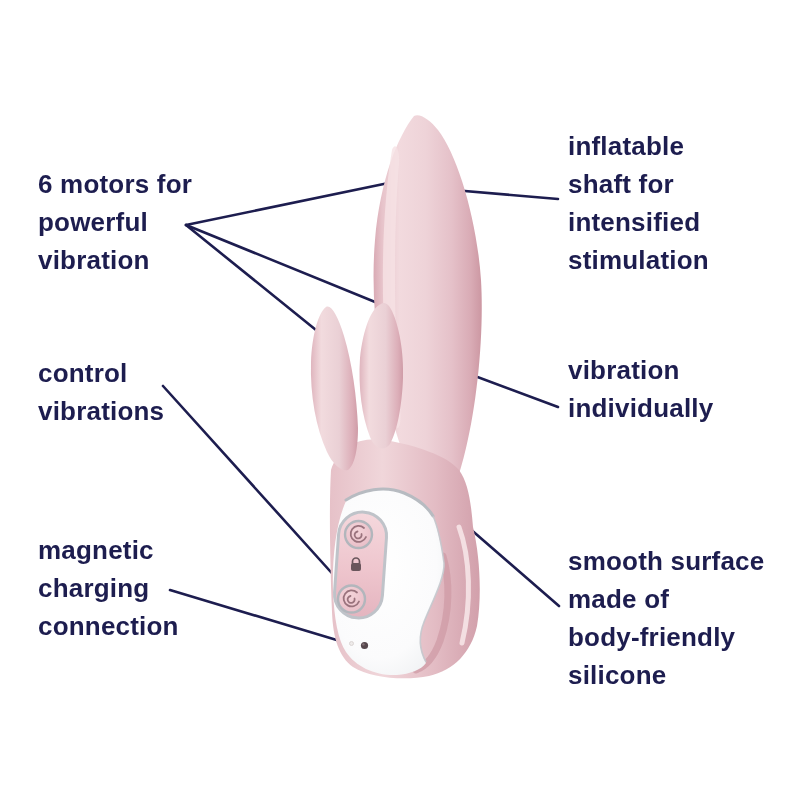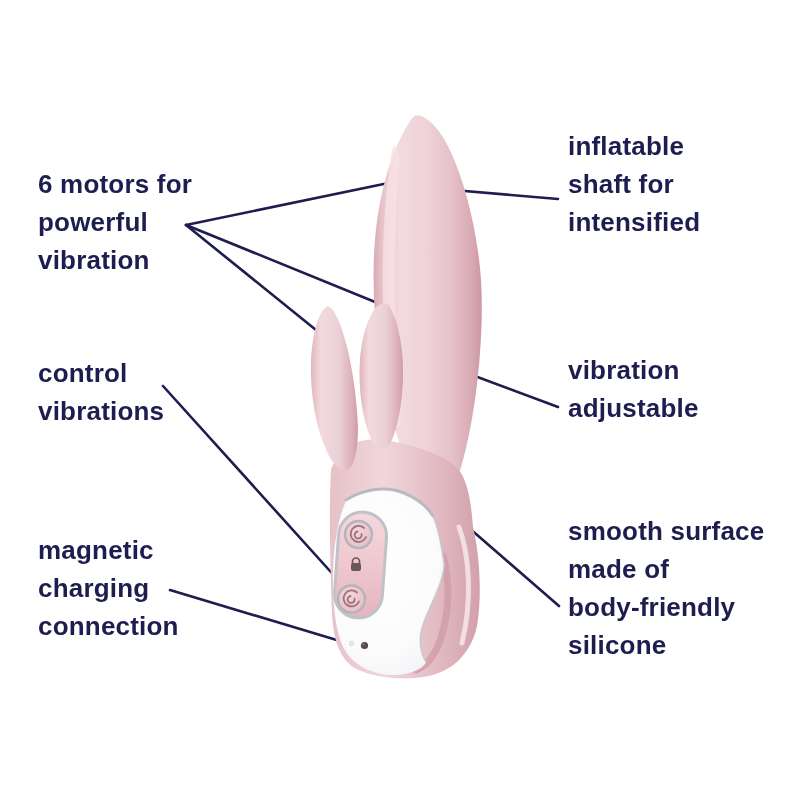"stimulation" div { html: none -> <div>stimulation</div> }
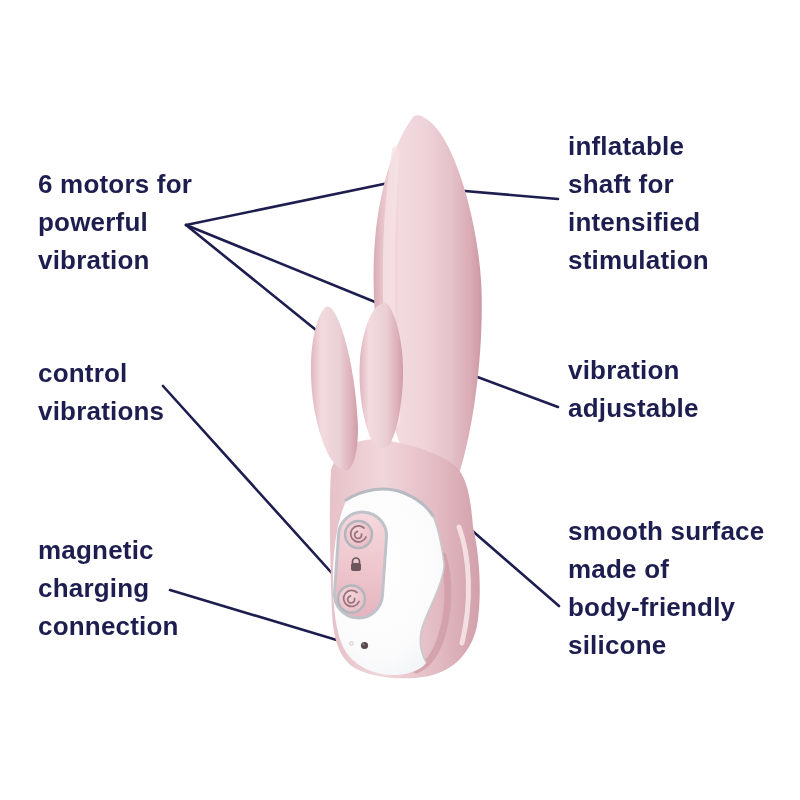"individually" div { html: none -> <div>individually</div> }
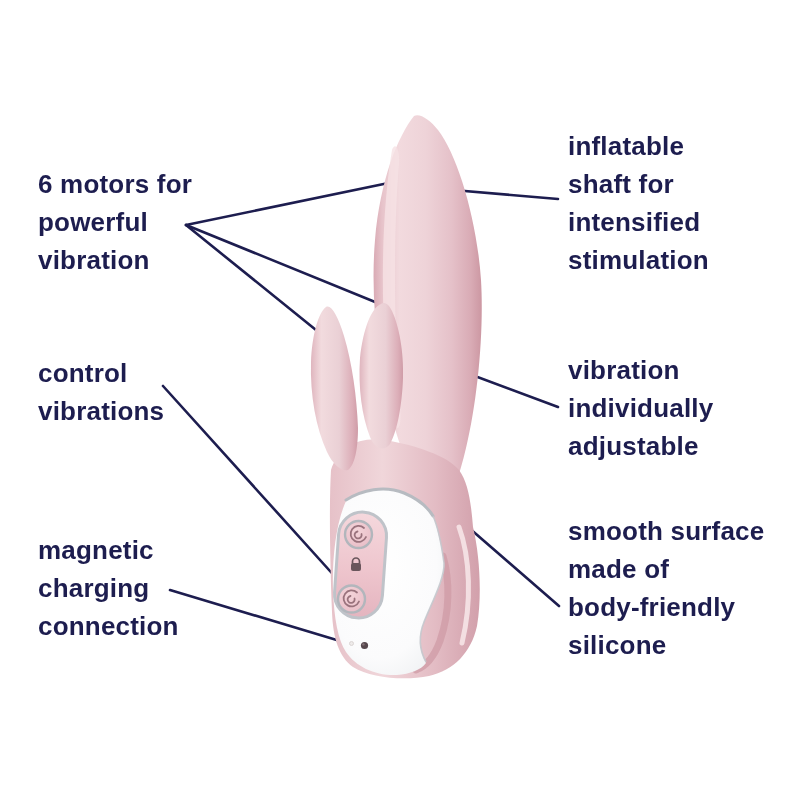"adjustable" div { html: <div>adjustable</div> -> none }
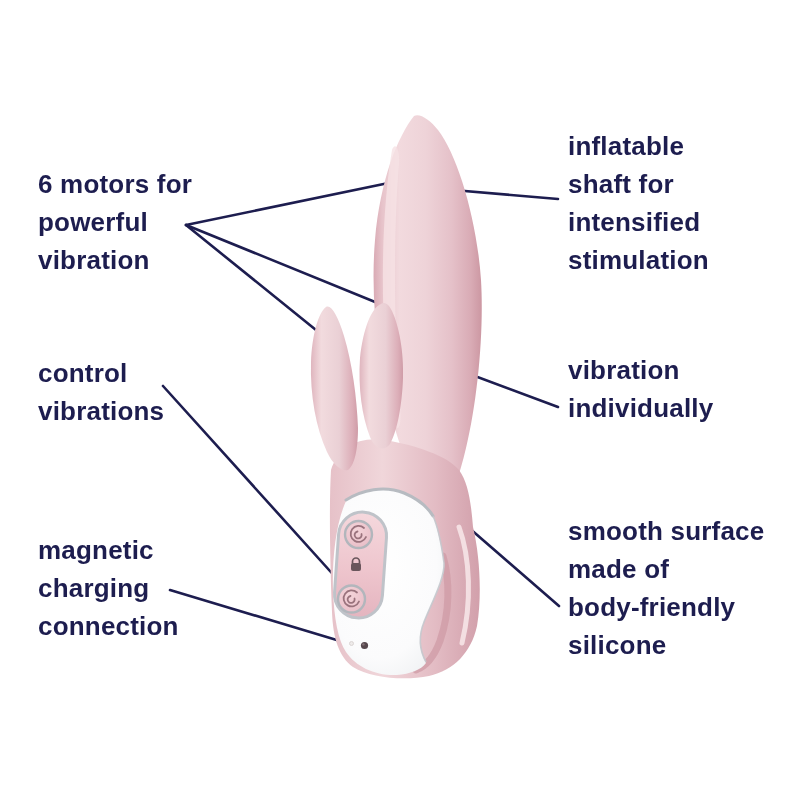"smooth surface" div.callout { top: 512px -> 542px }
